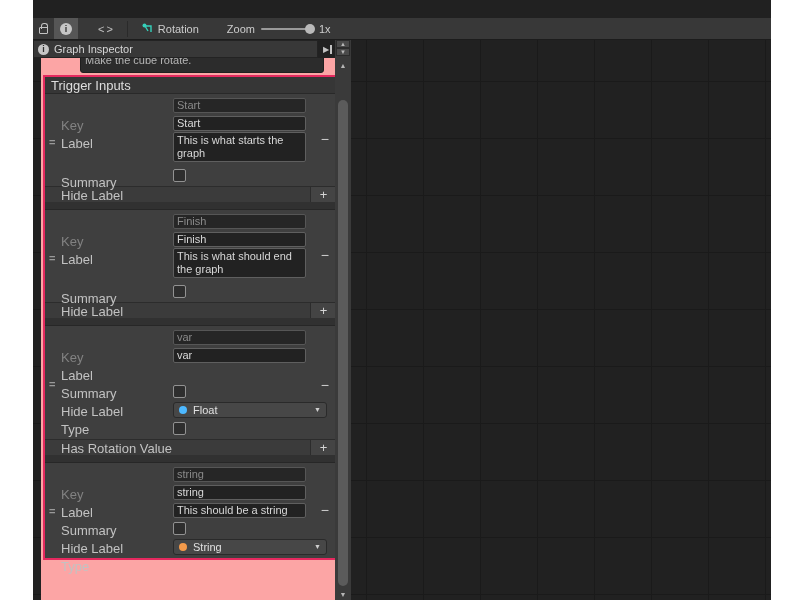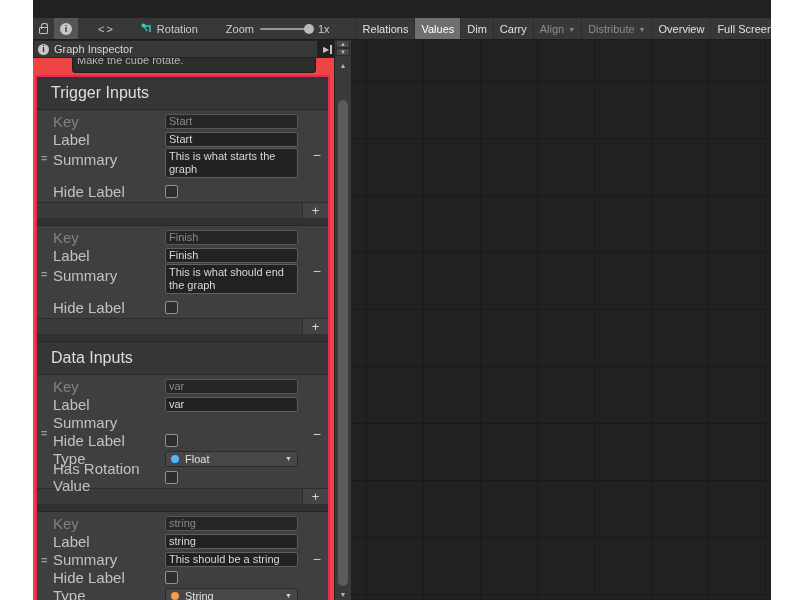"Relations" div.tbuttons { html: <div> <div>Relations</div> <div>Values</div> <div>Dim</div> <div>Carry</div> <div> <span>Align</span> <span>▼</span> </div> <div> <span>Distribute</span> <span>▼</span> </div> <div>Overview</div> <div>Full Screen</div> </div> -> none }
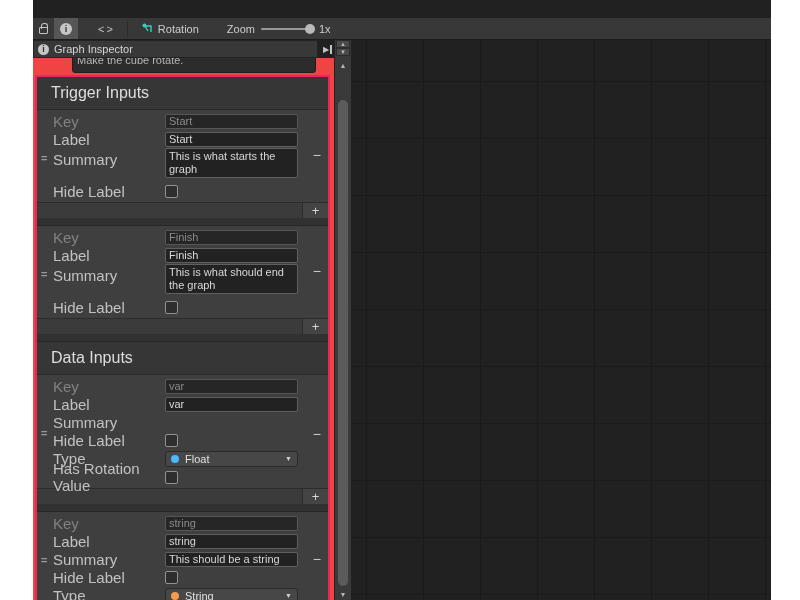"Make the cube rotate." .insp-body { background: #ef4444 -> #fca5a5; left: 0 -> 8px }
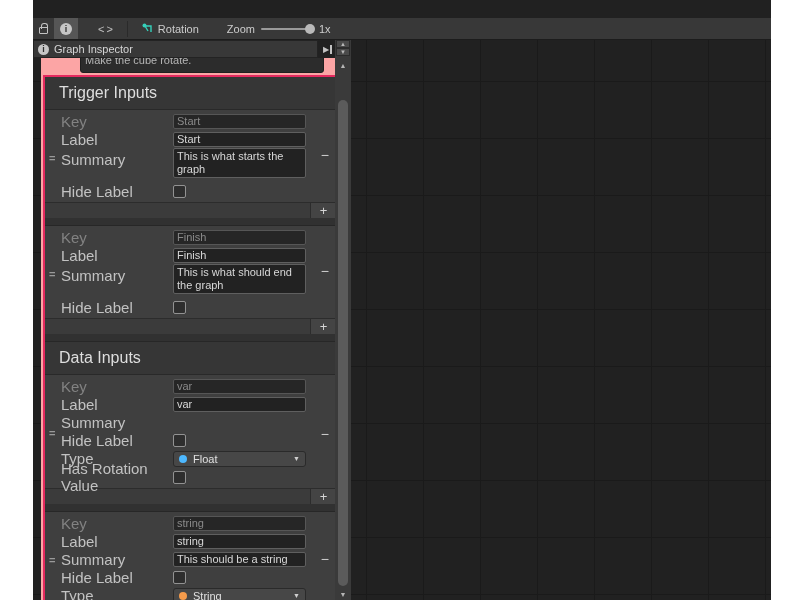"Trigger Inputs" .sec-head { font-size: 16px -> 13px; height: 33px -> 17px; padding-left: 14px -> 6px }
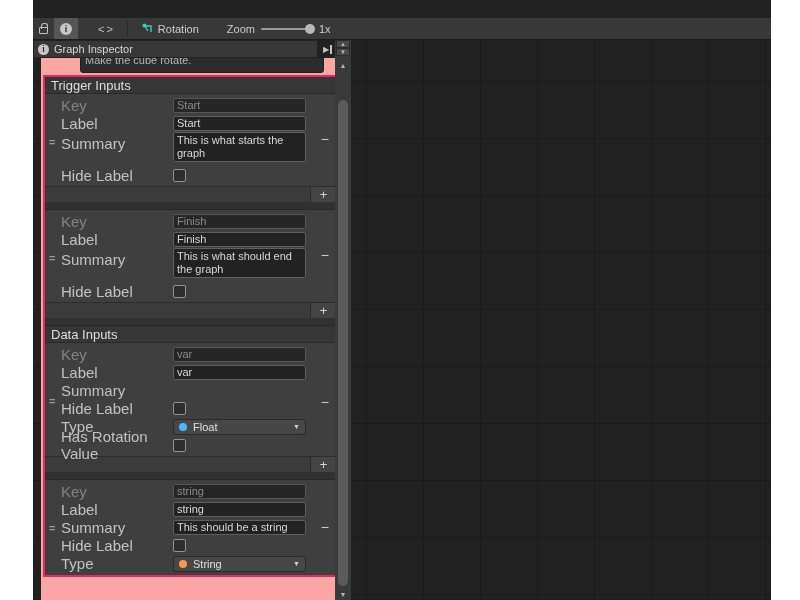"Key" .lbl { font-size: 15px -> 13px; margin-top: none -> 40px }
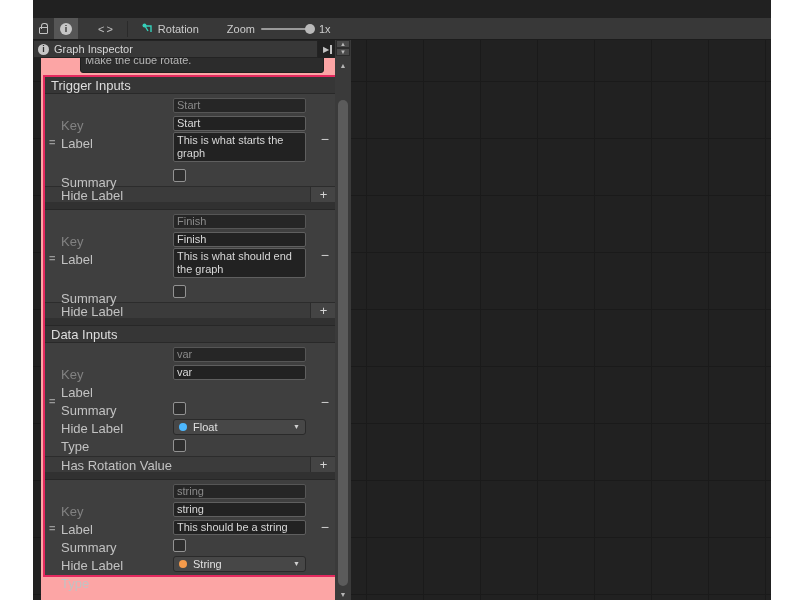"Data Inputs" div.sec-head { html: <div>Data Inputs</div> -> none }
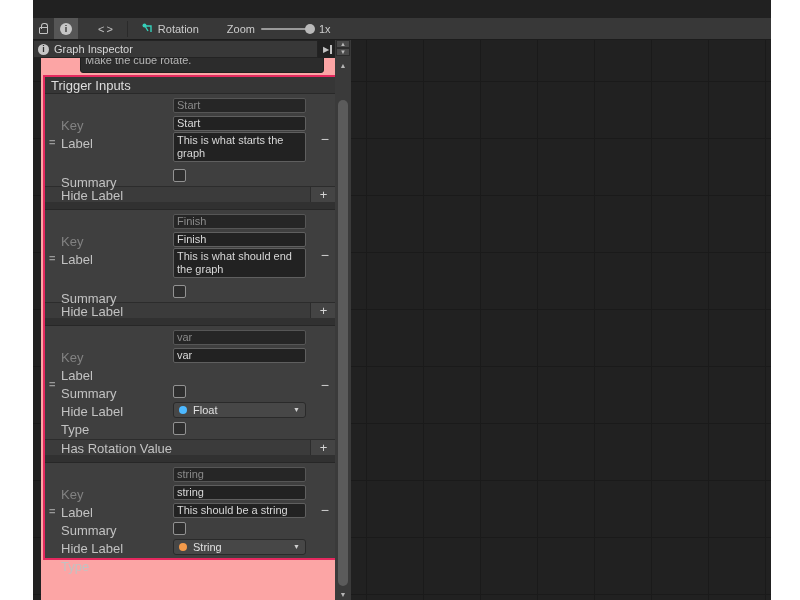"Float" .ddl { width: 133px -> 154px }
